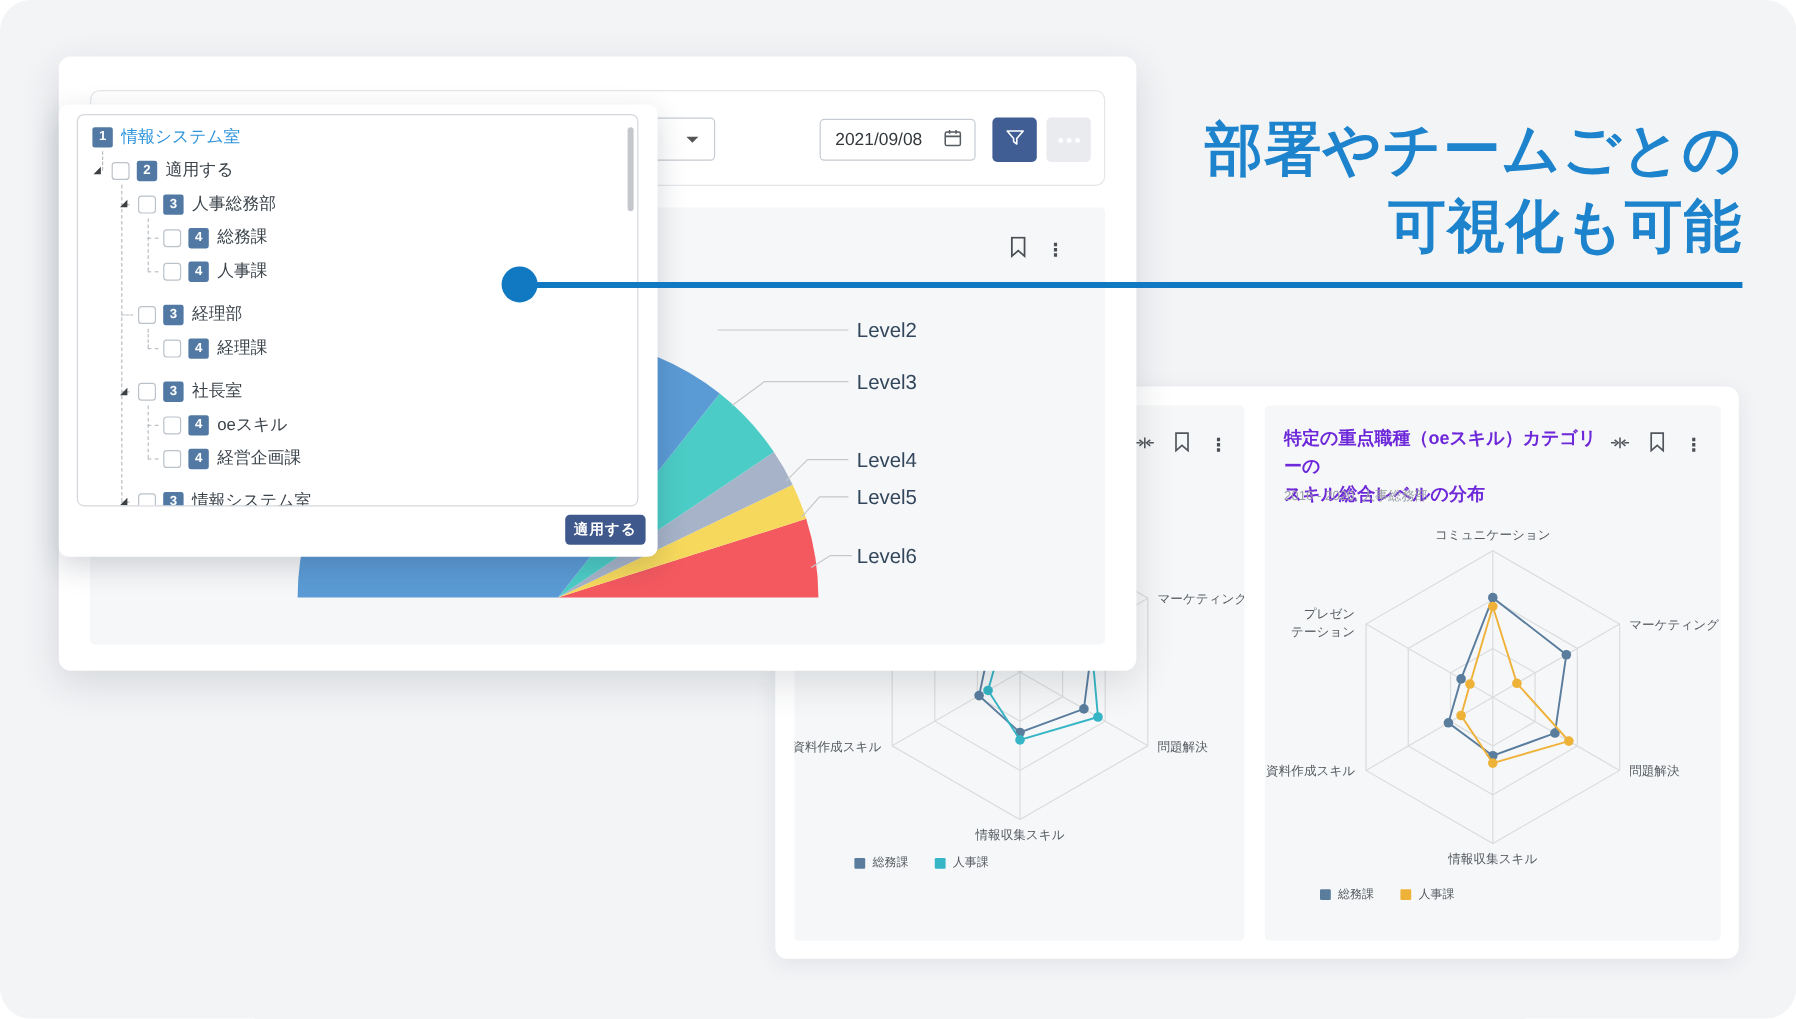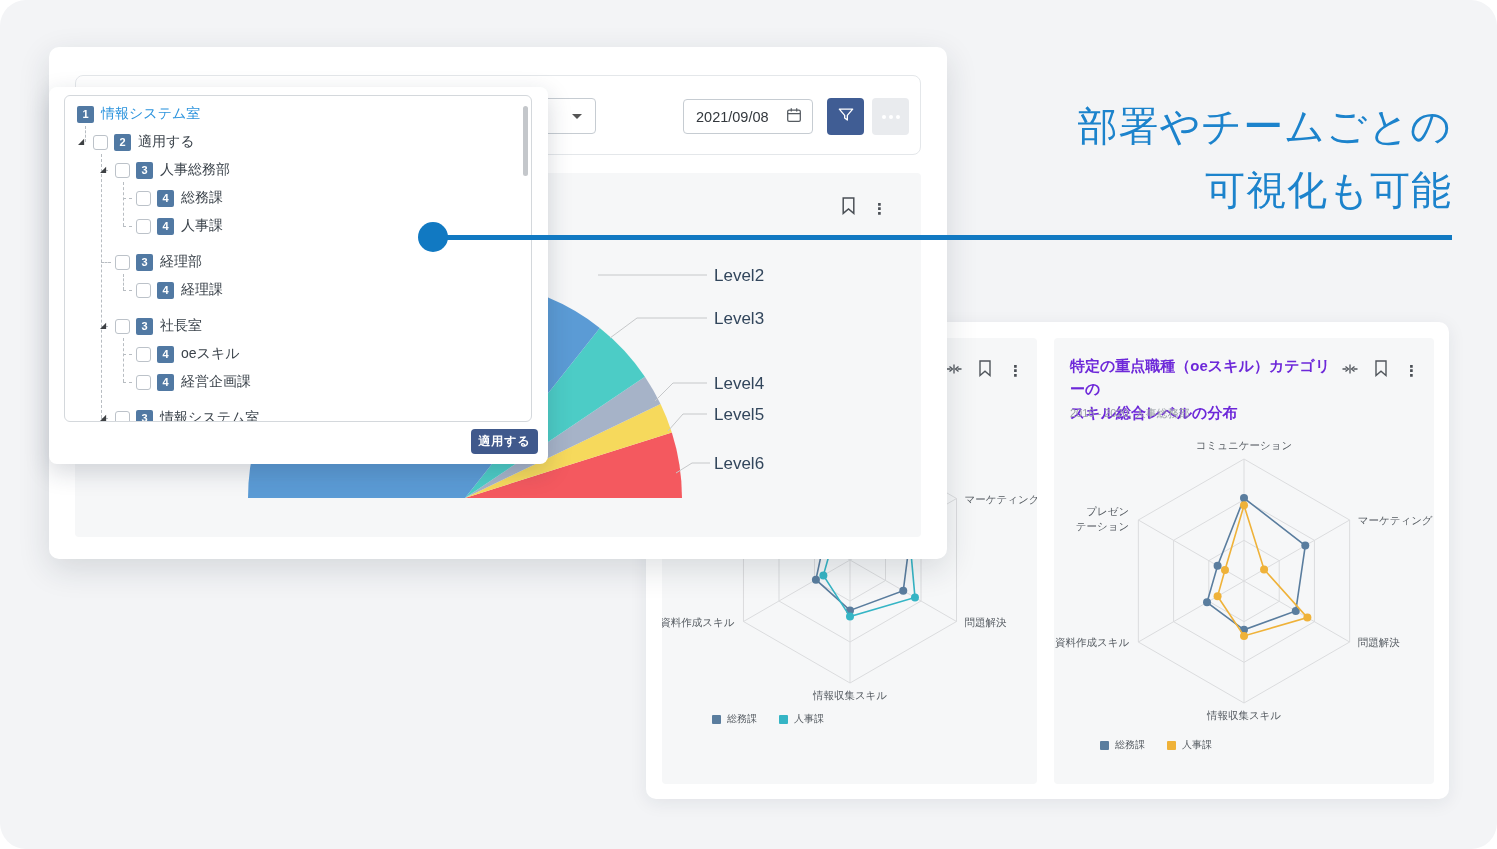"部署やチームごとの" .headline { font-size: 40px -> 48px; font-weight: normal -> bold }
